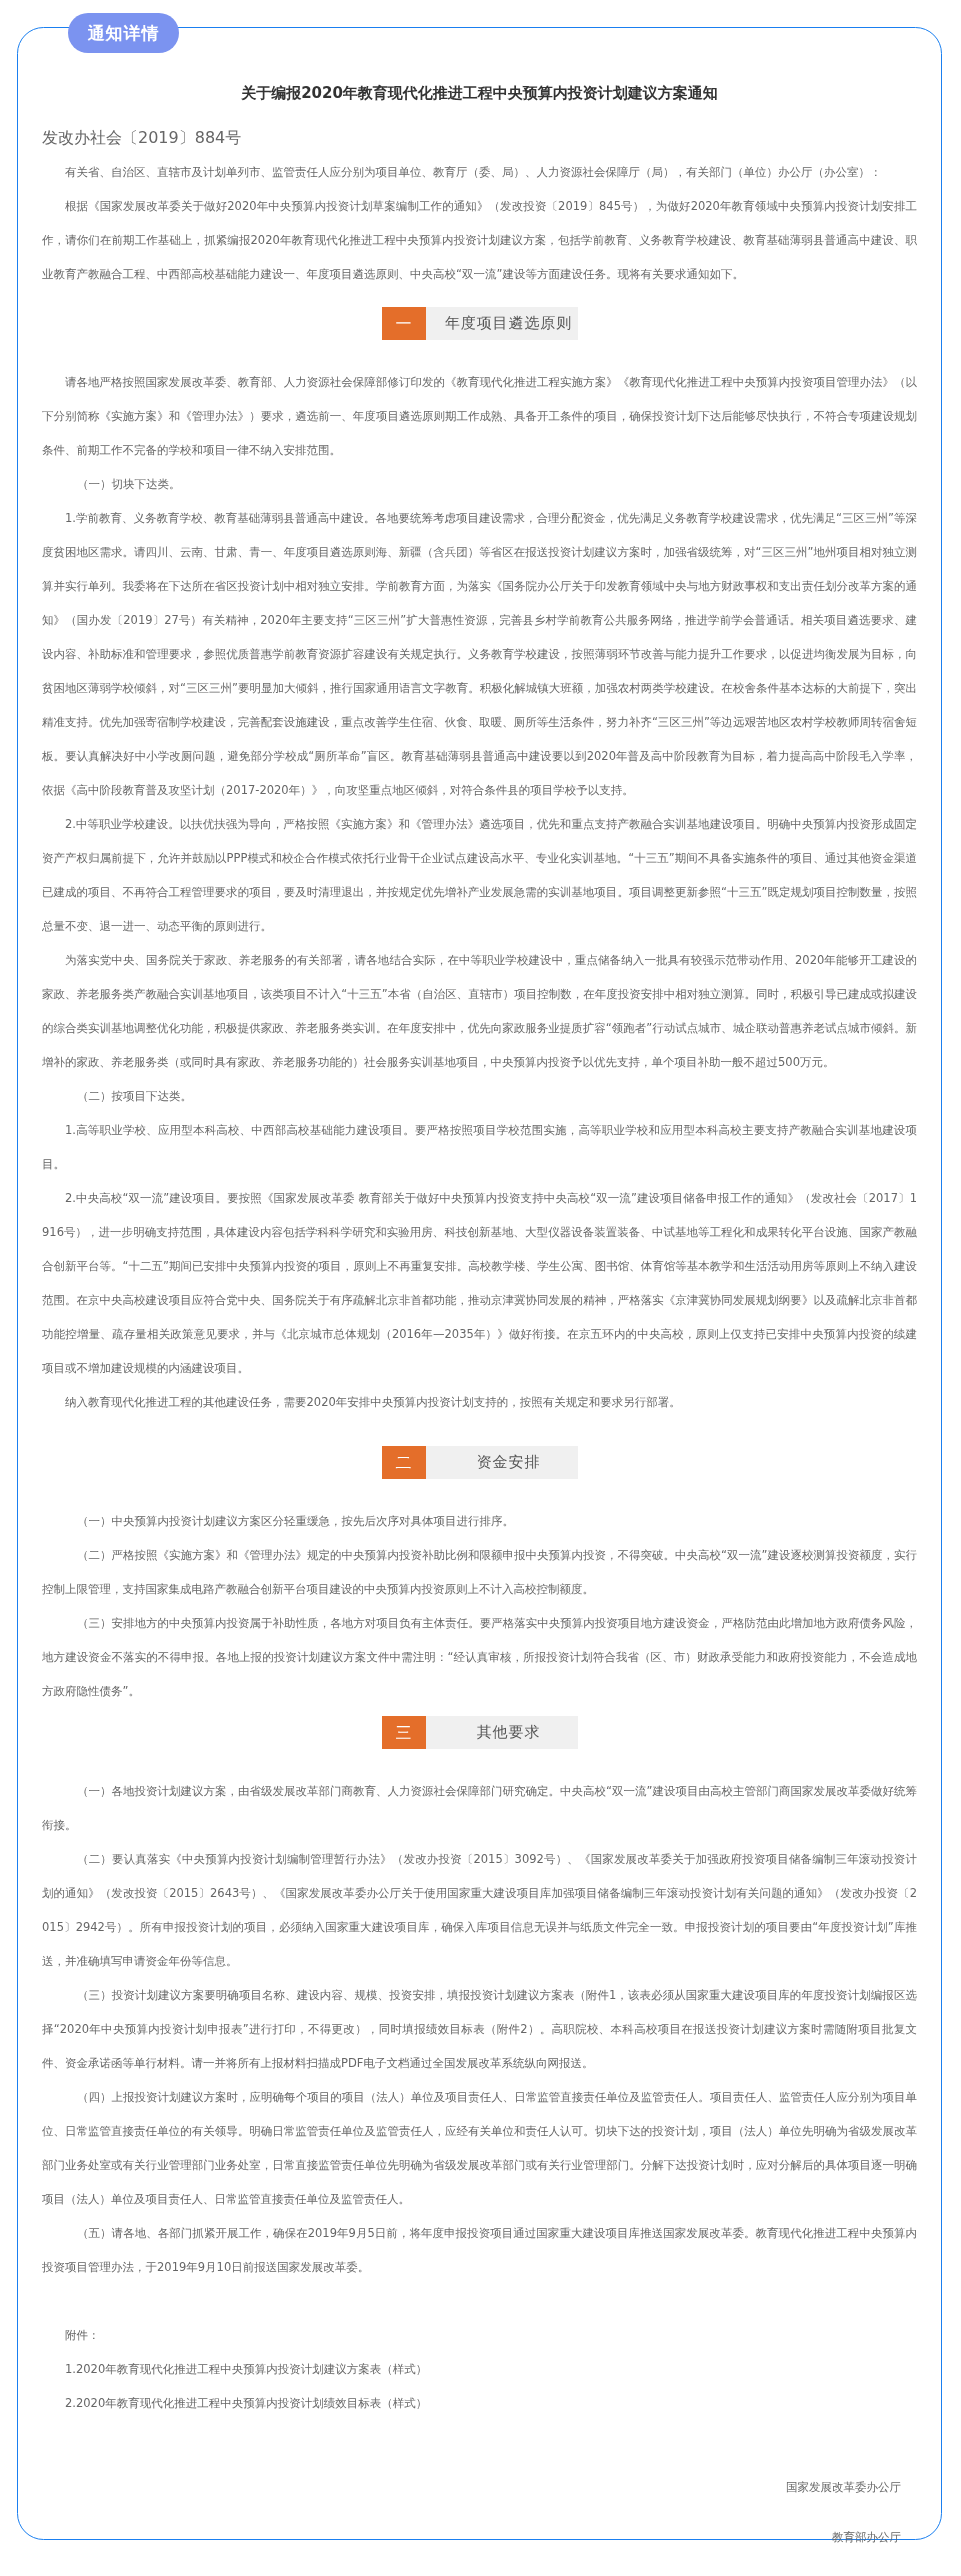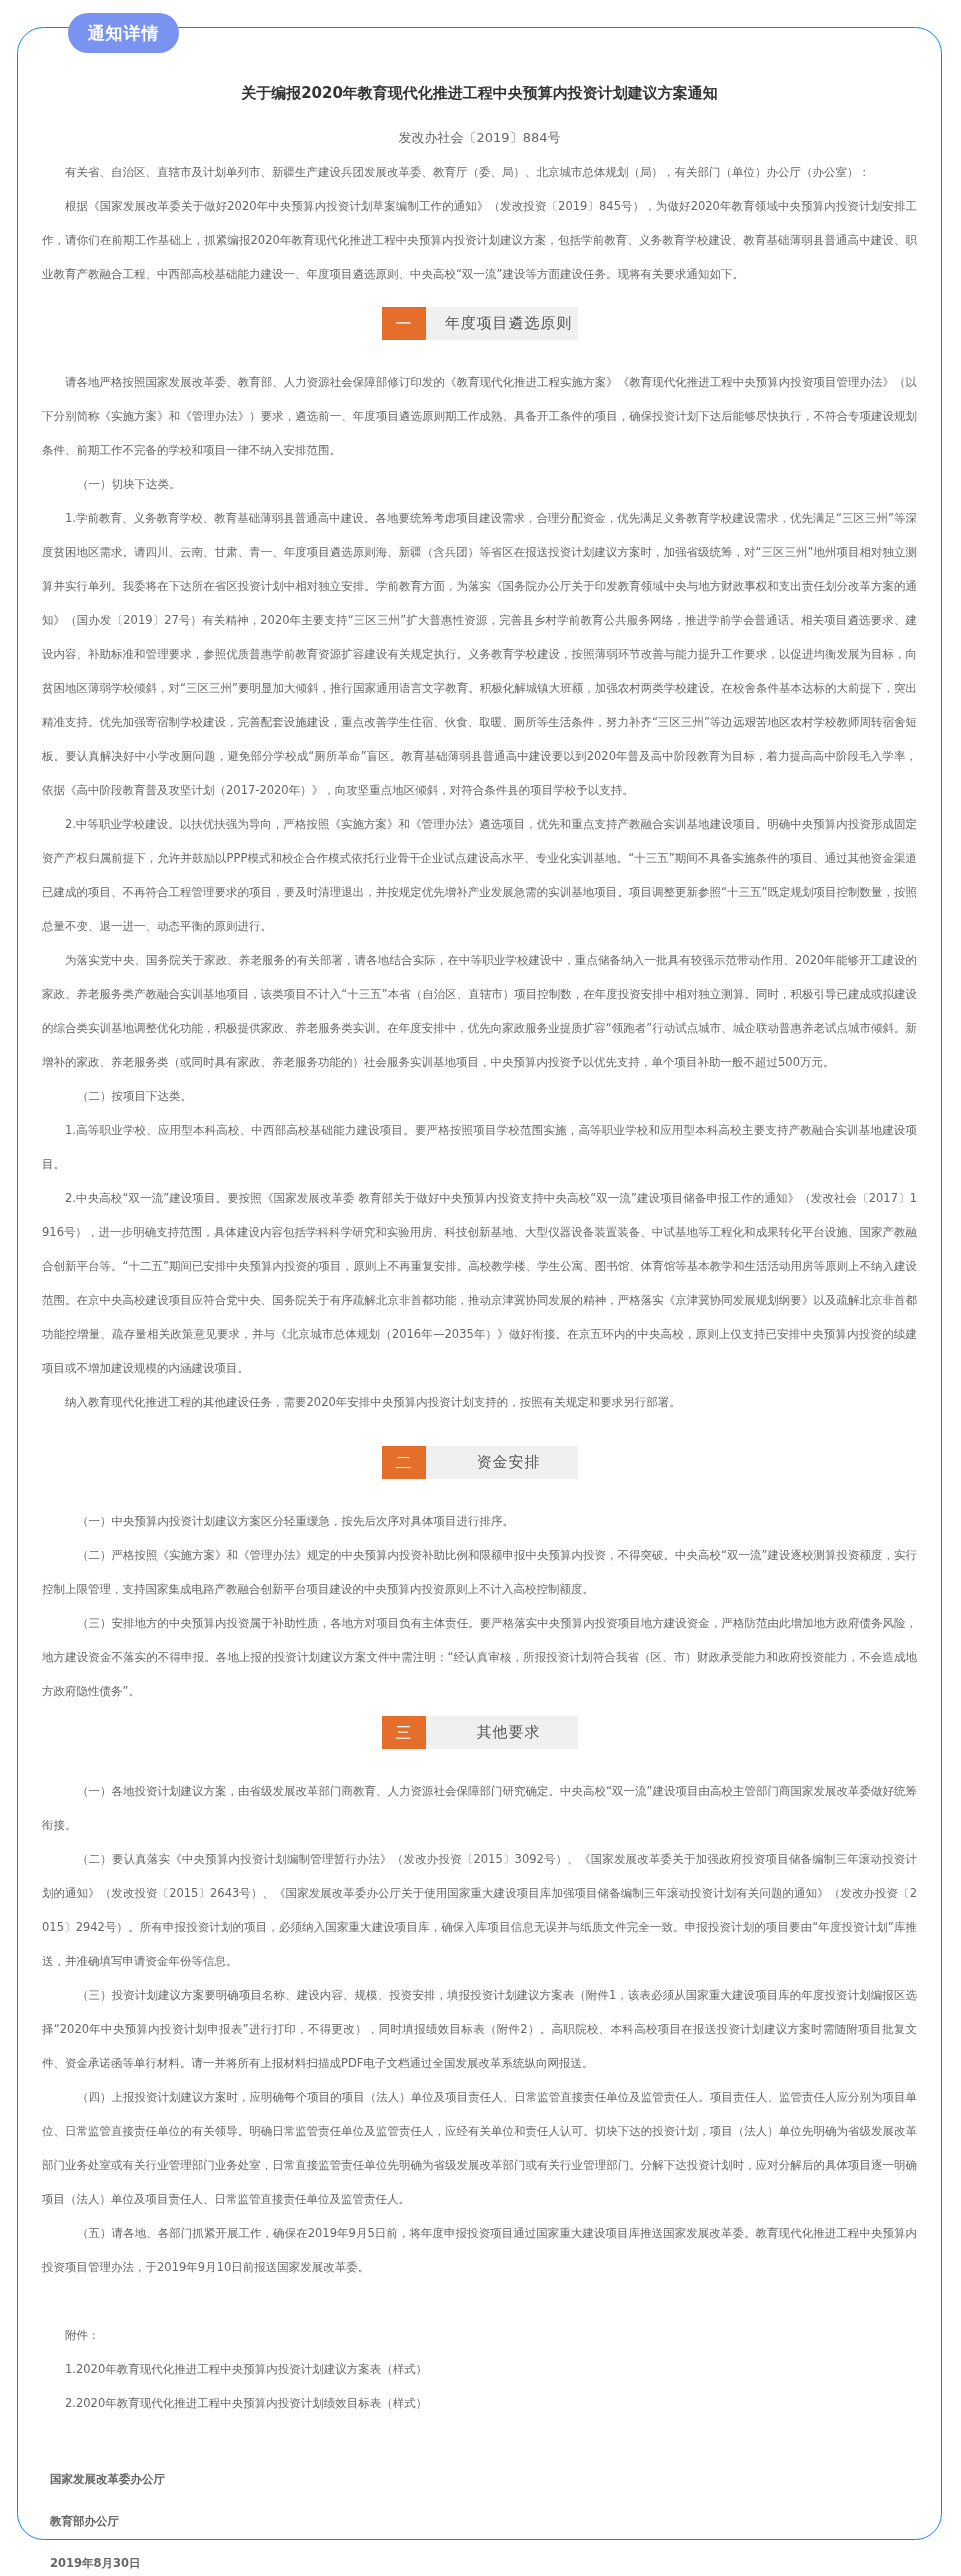"发改办社会〔2019〕884号" .docno { font-size: 13px -> 16px; text-align: center -> left }
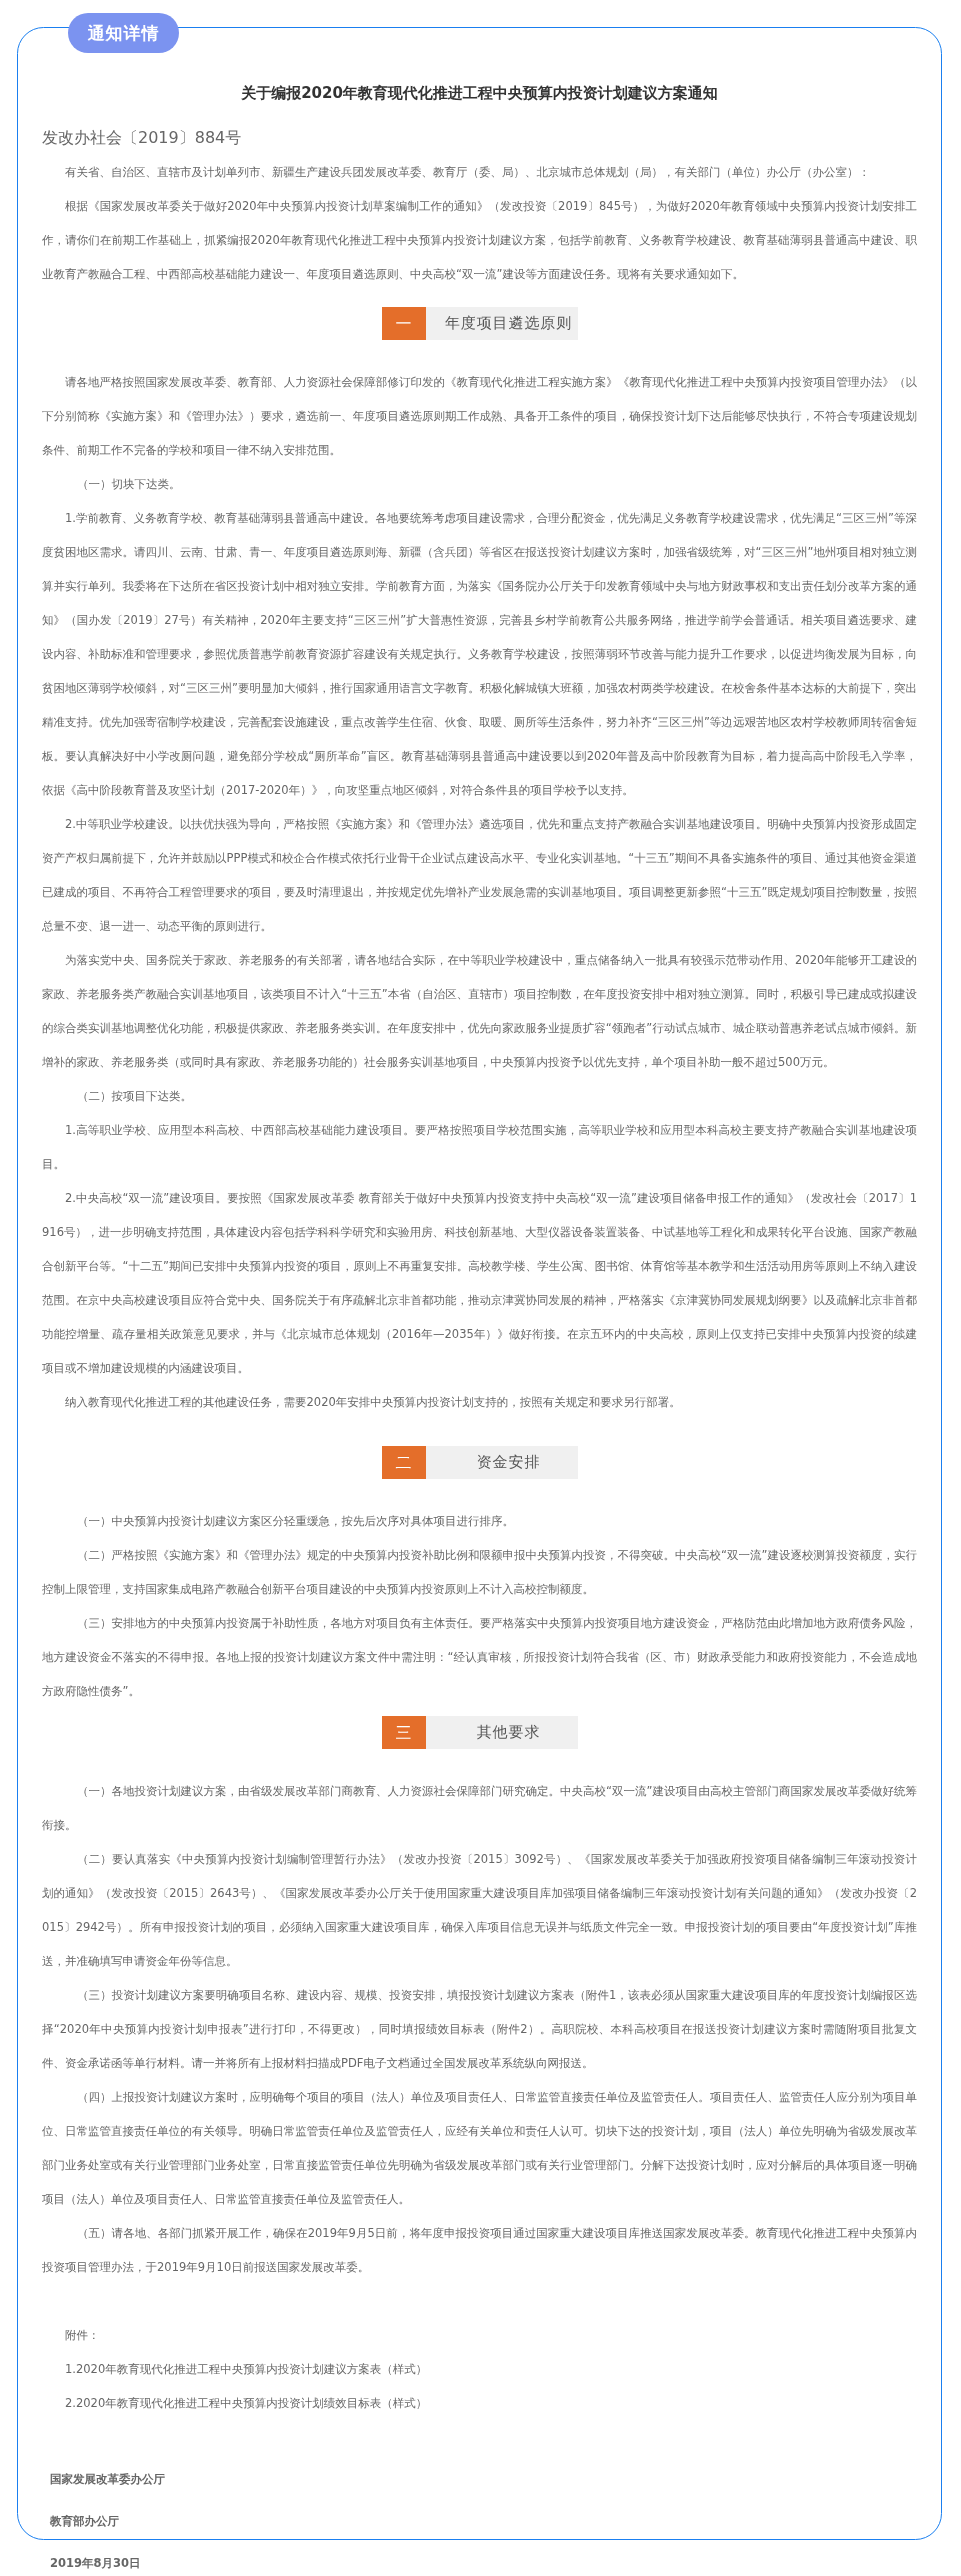"有关省、自治区、直辖市及计划单列市、新疆生产建设兵团发展改革委、教育厅（委、局）" p.para { text: 新疆生产建设兵团发展改革委、教育厅（委、局）、北京城市总体规划 -> 监管责任人应分别为项目单位、教育厅（委、局）、人力资源社会保障厅 }
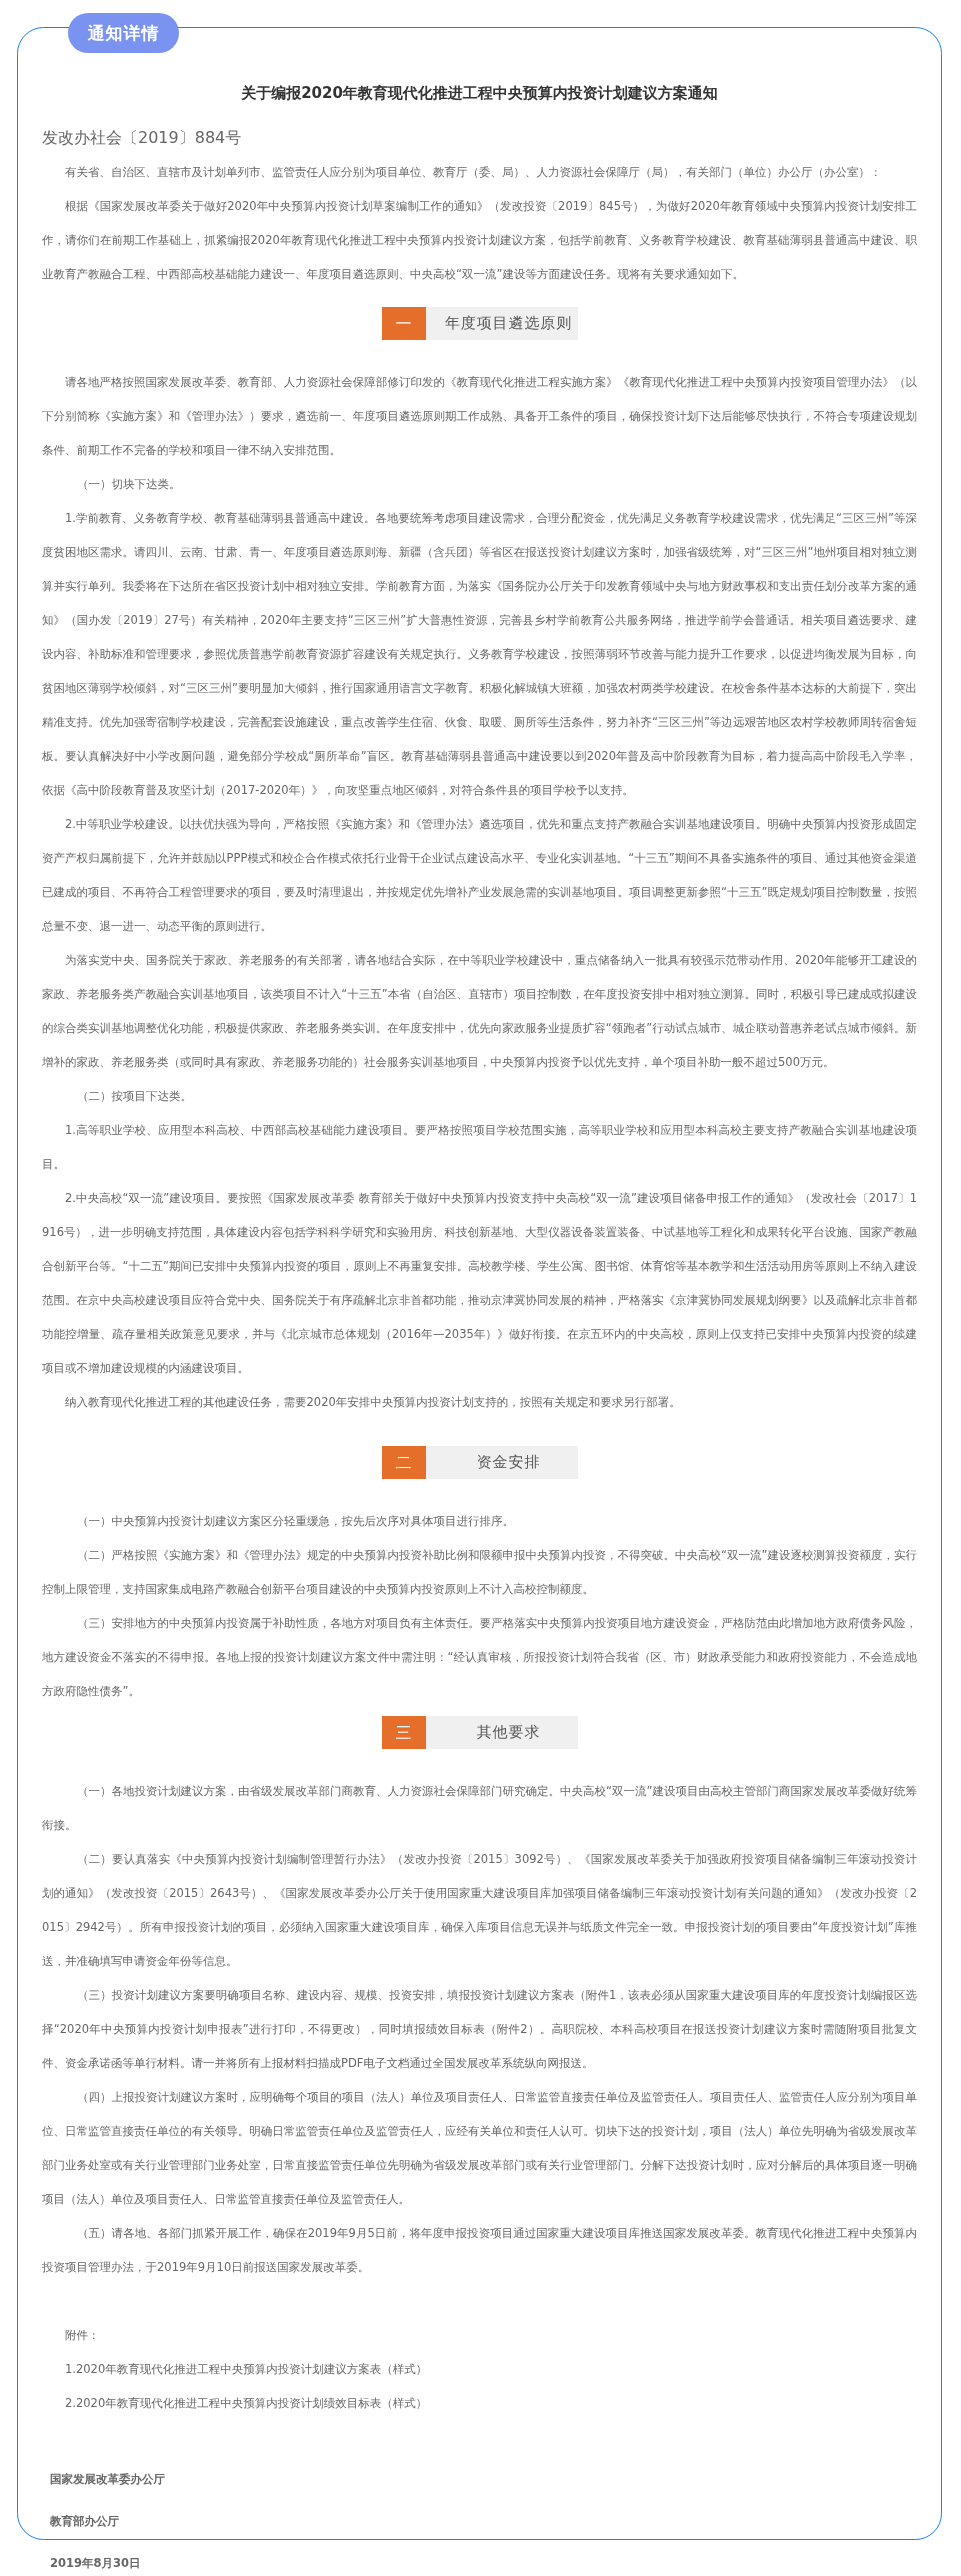"国家发展改革委办公厅" .sig { font-weight: bold -> none; margin: 8px -> 16px; text-align: left -> right }
